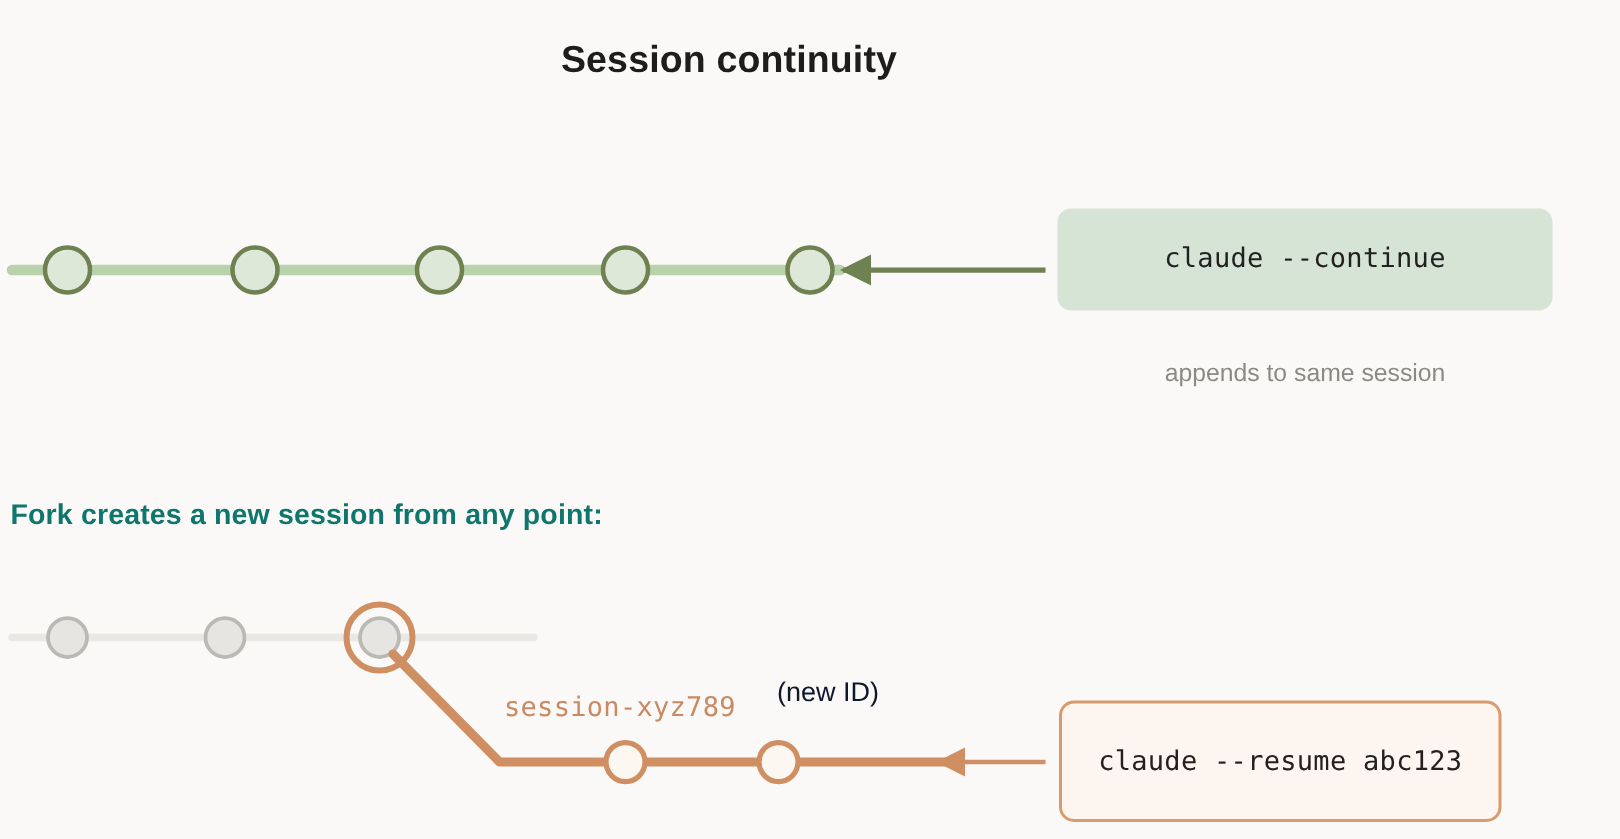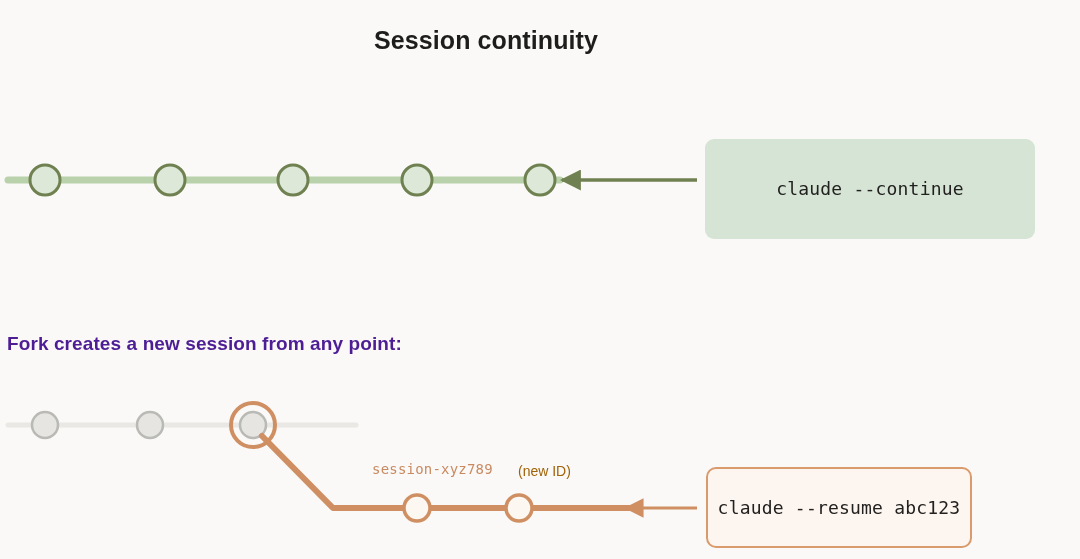"claude --continue" .callout-continue { height: 100px -> 68px }
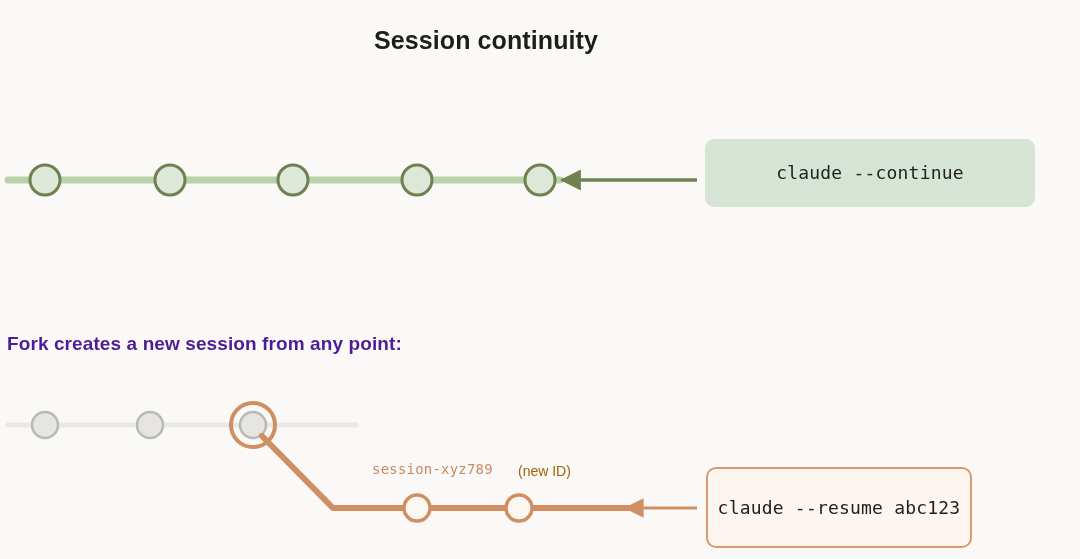"appends to same session" div.caption-under-box { html: none -> <div>appends to same session</div> }
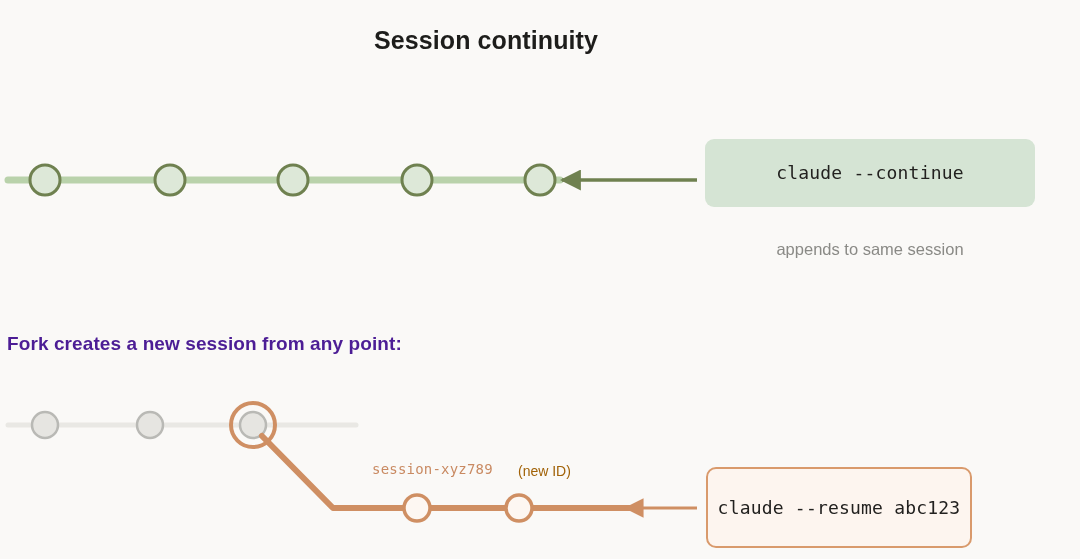"Fork creates a new session" .fork-heading { color: #4c1d95 -> #0f766e }
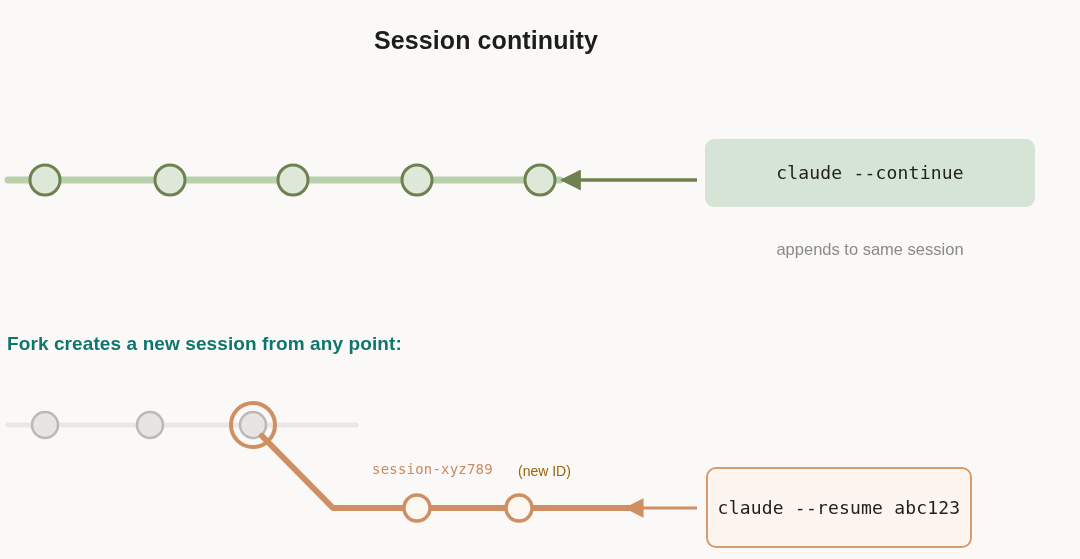"session-xyz789" .branch-id { font-size: 14px -> 18px; margin-left: 36px -> none }
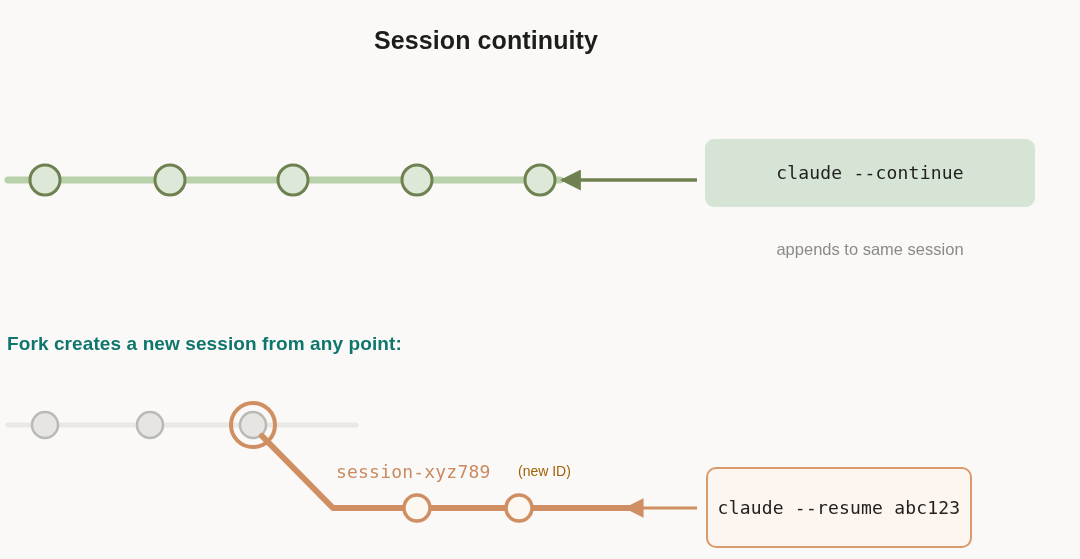"(new ID)" .branch-note { color: #a16207 -> #0f172a; font-size: 14px -> 18px; top: 463px -> 451px }
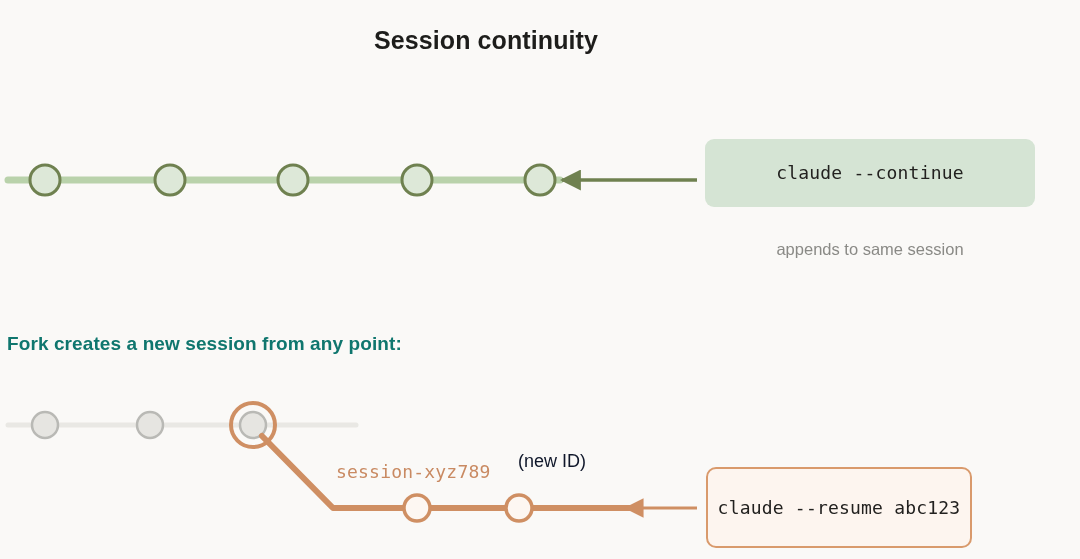"claude --resume abc123" .callout-fork { width: 266px -> 295px }
